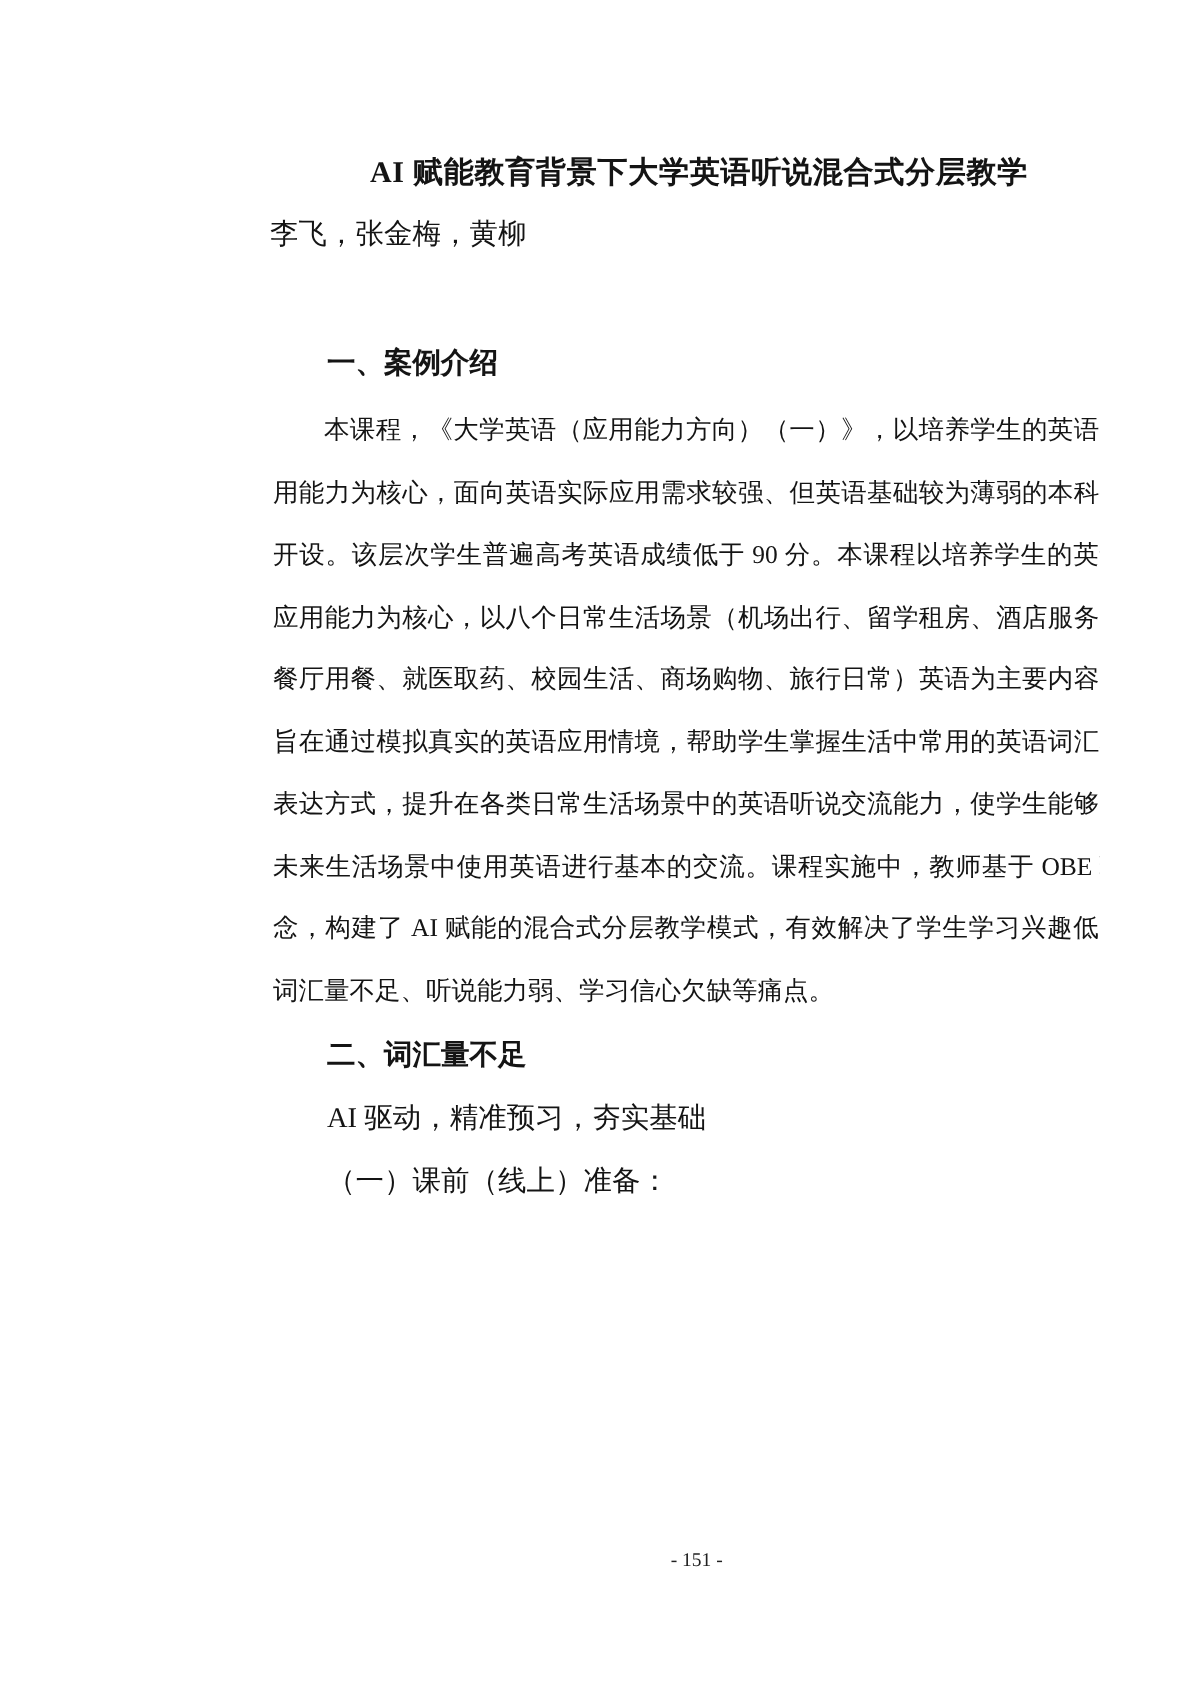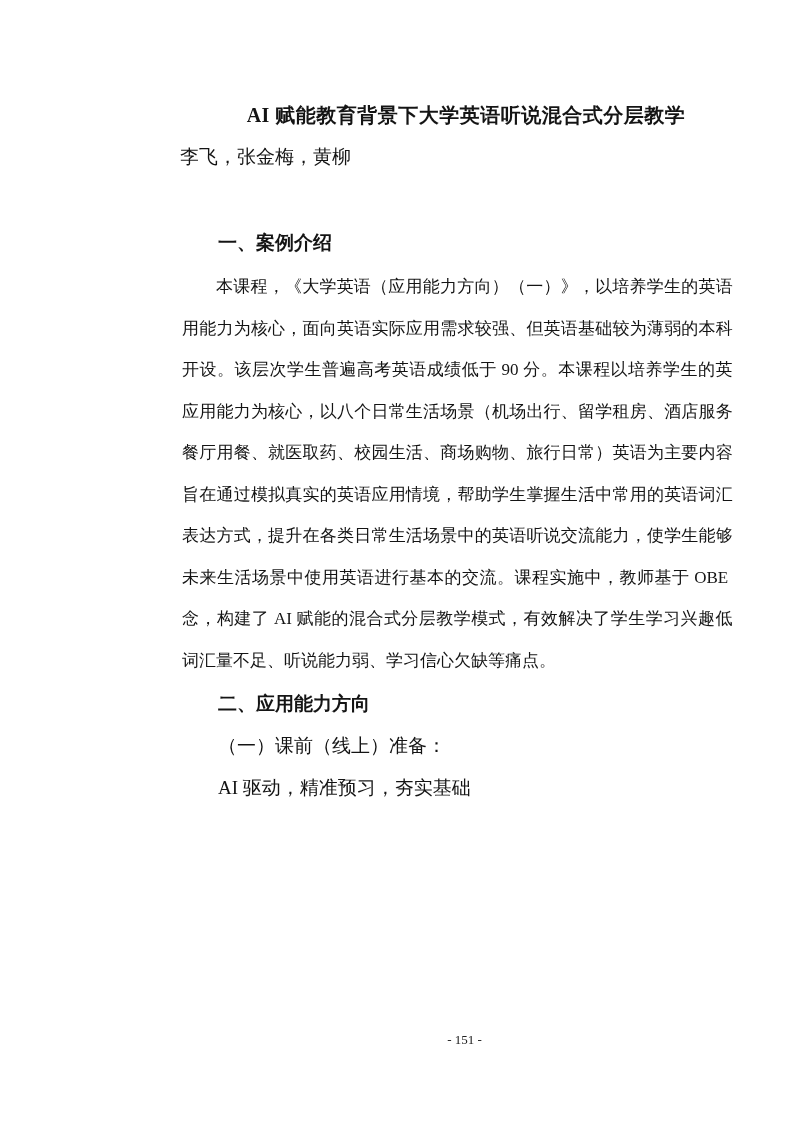"二、应用能力方向" h2.sec-heading { text: 应用能力方向 -> 词汇量不足 }
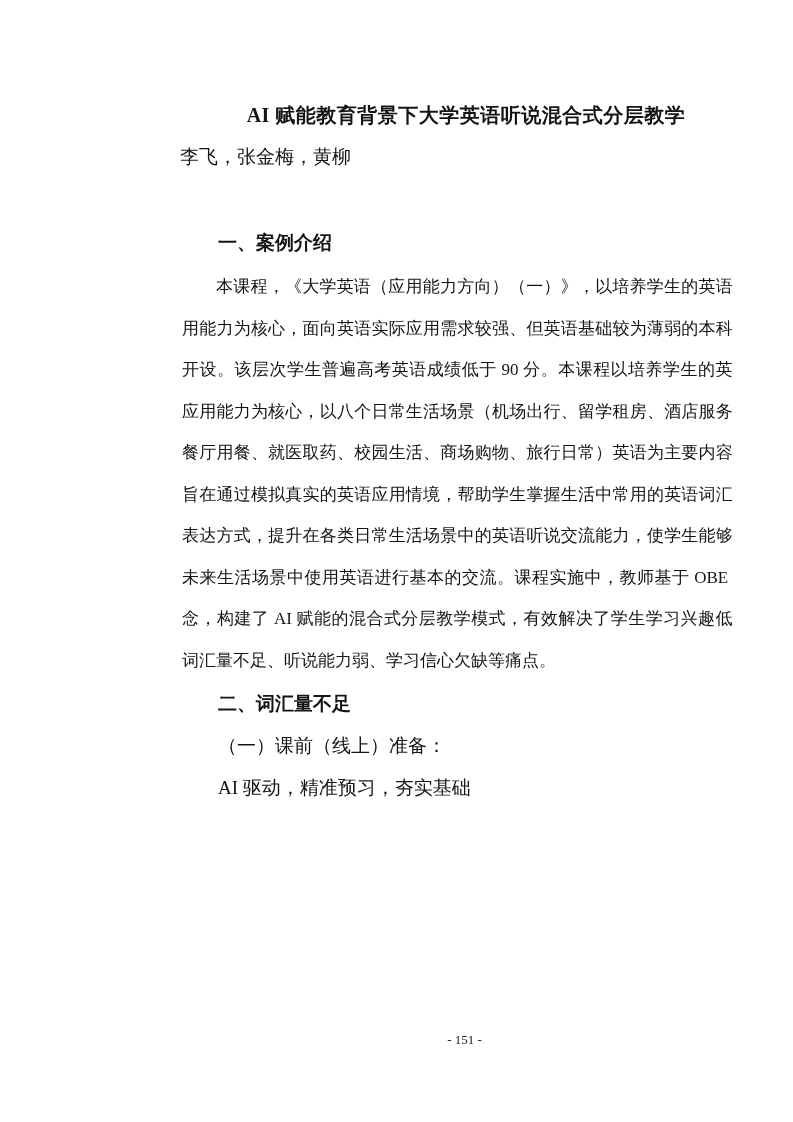"（一）课前（线上）准备：" p.subline { order: before "AI 驱动，精准预习，夯实基础" -> after "AI 驱动，精准预习，夯实基础" }
